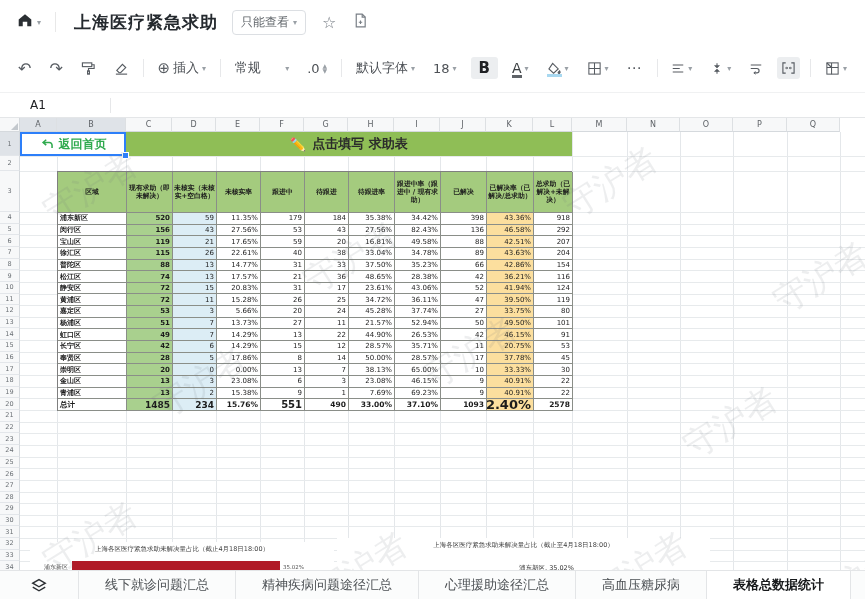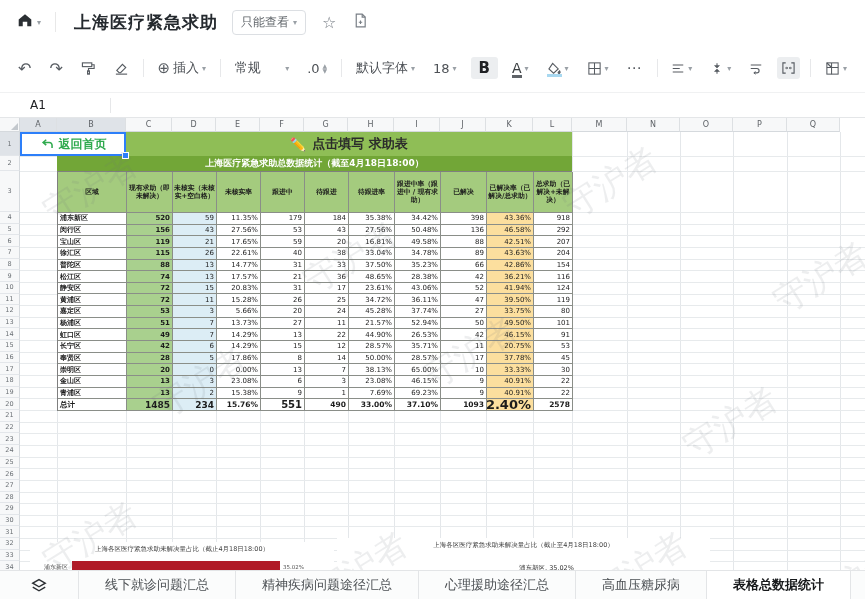"上海医疗紧急求助总数据统计（截至4月18日18:00）" div { html: <div>上海医疗紧急求助总数据统计（截至4月18日18:00）</div> -> none }
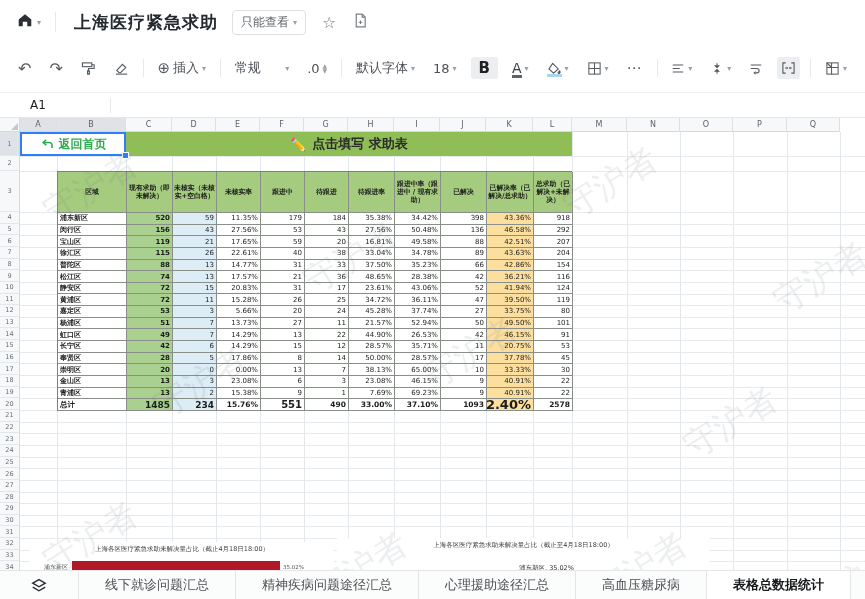"50.48%" div.td { text: 50.48% -> 82.43% }
